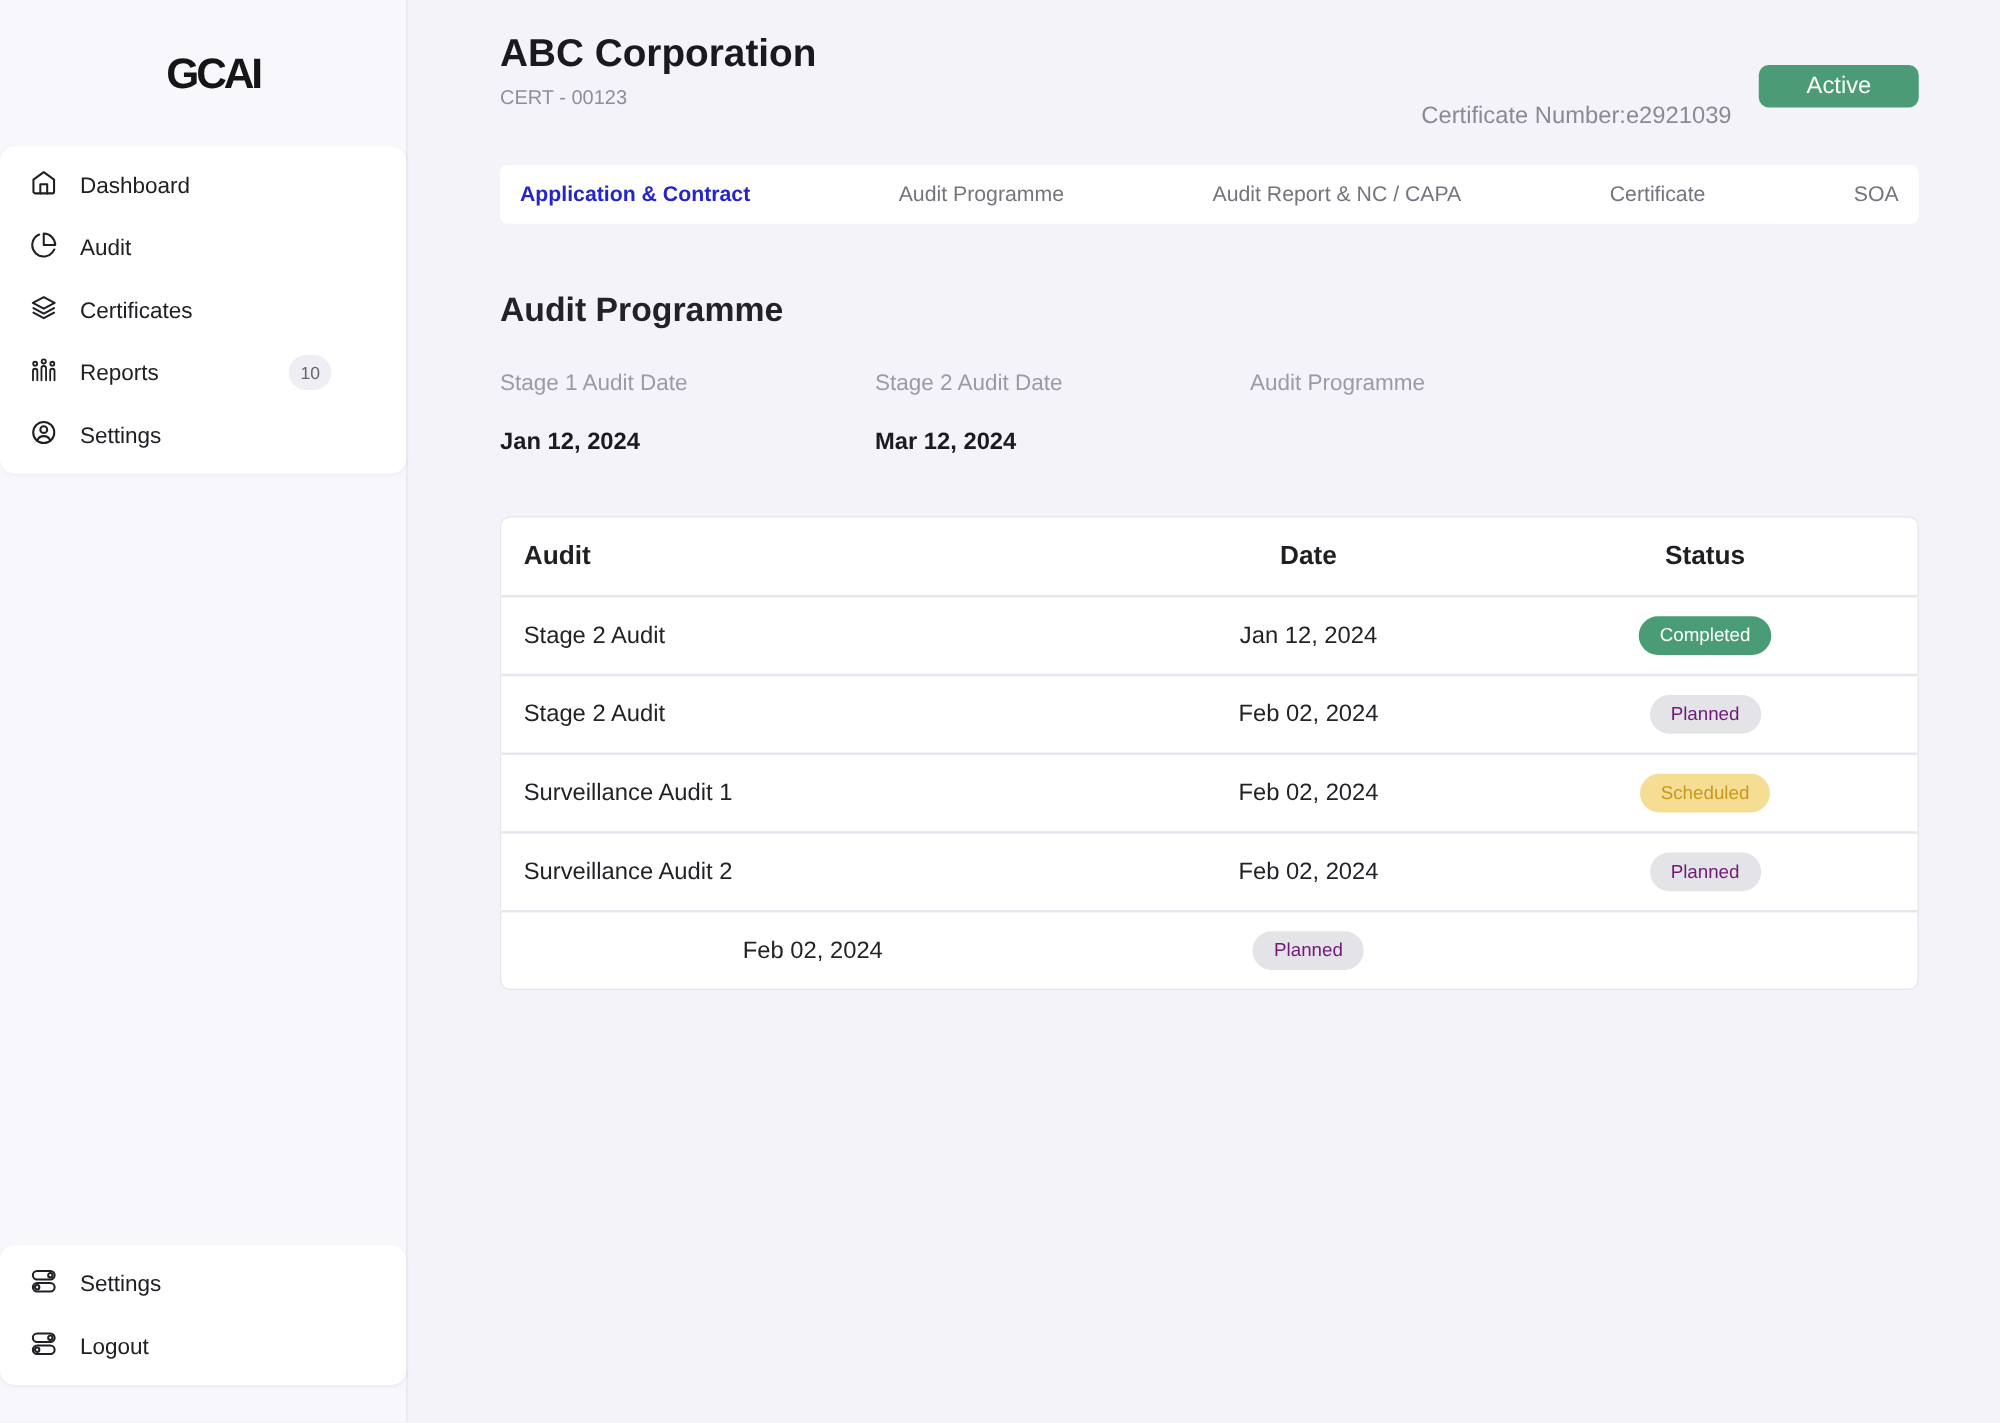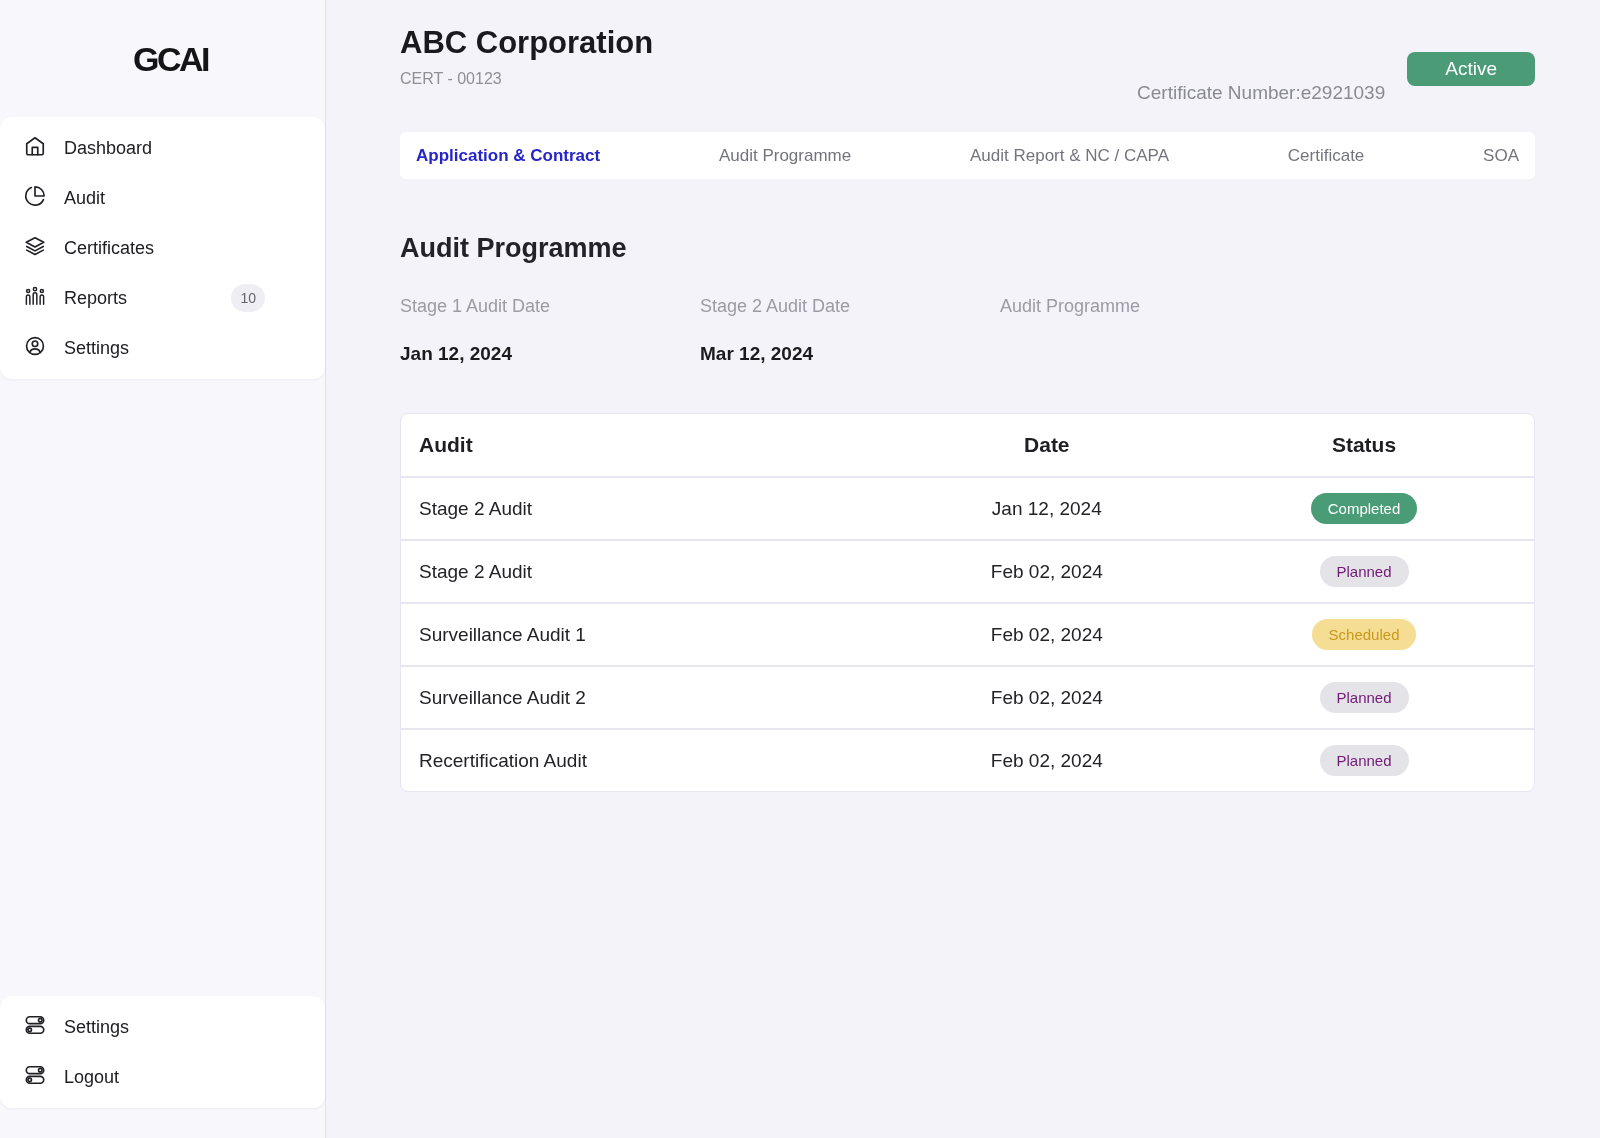"Recertification Audit" div.c-audit { html: <div>Recertification Audit</div> -> none }
